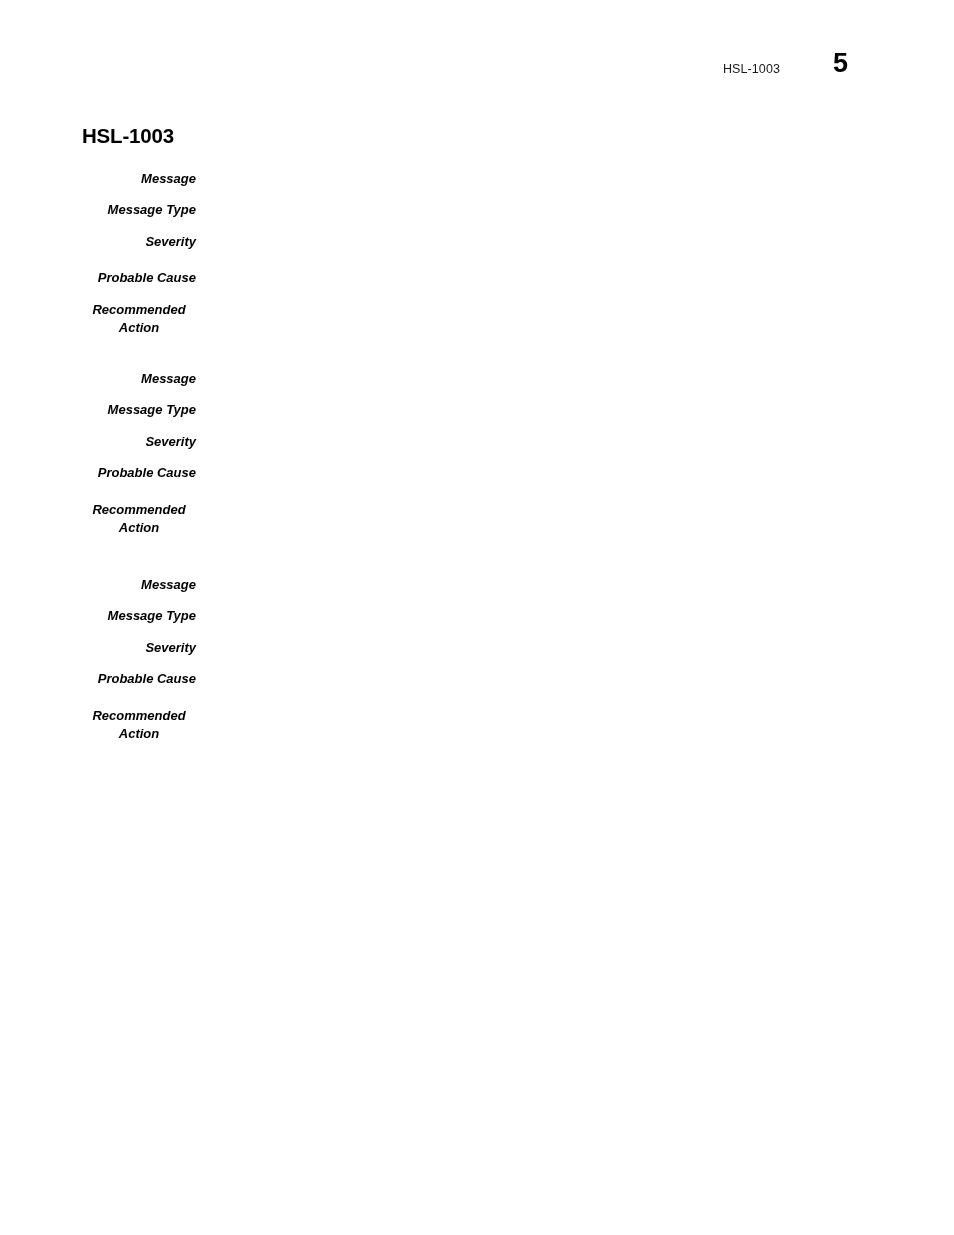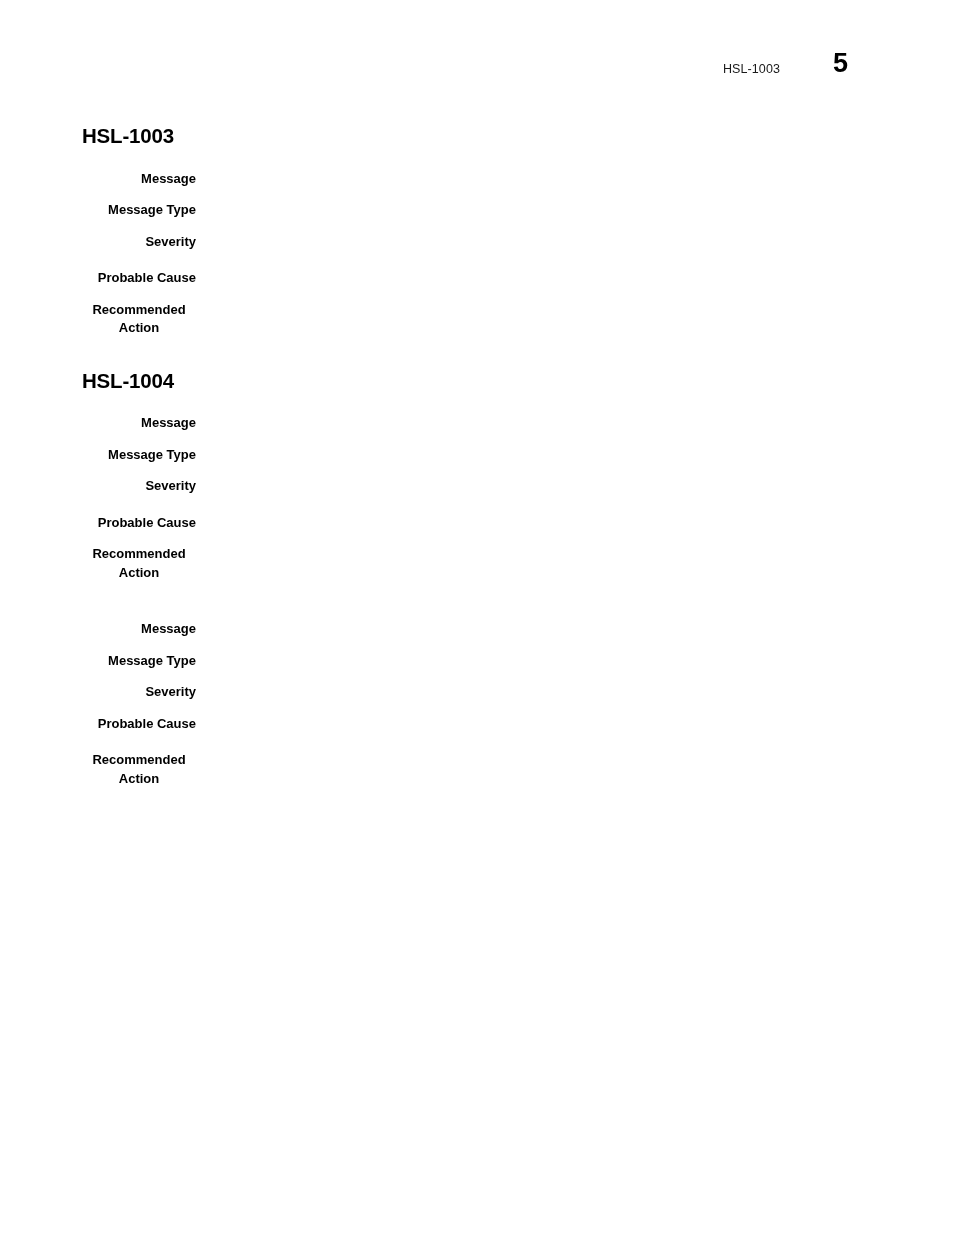"Message" .field-row { font-style: none -> italic }
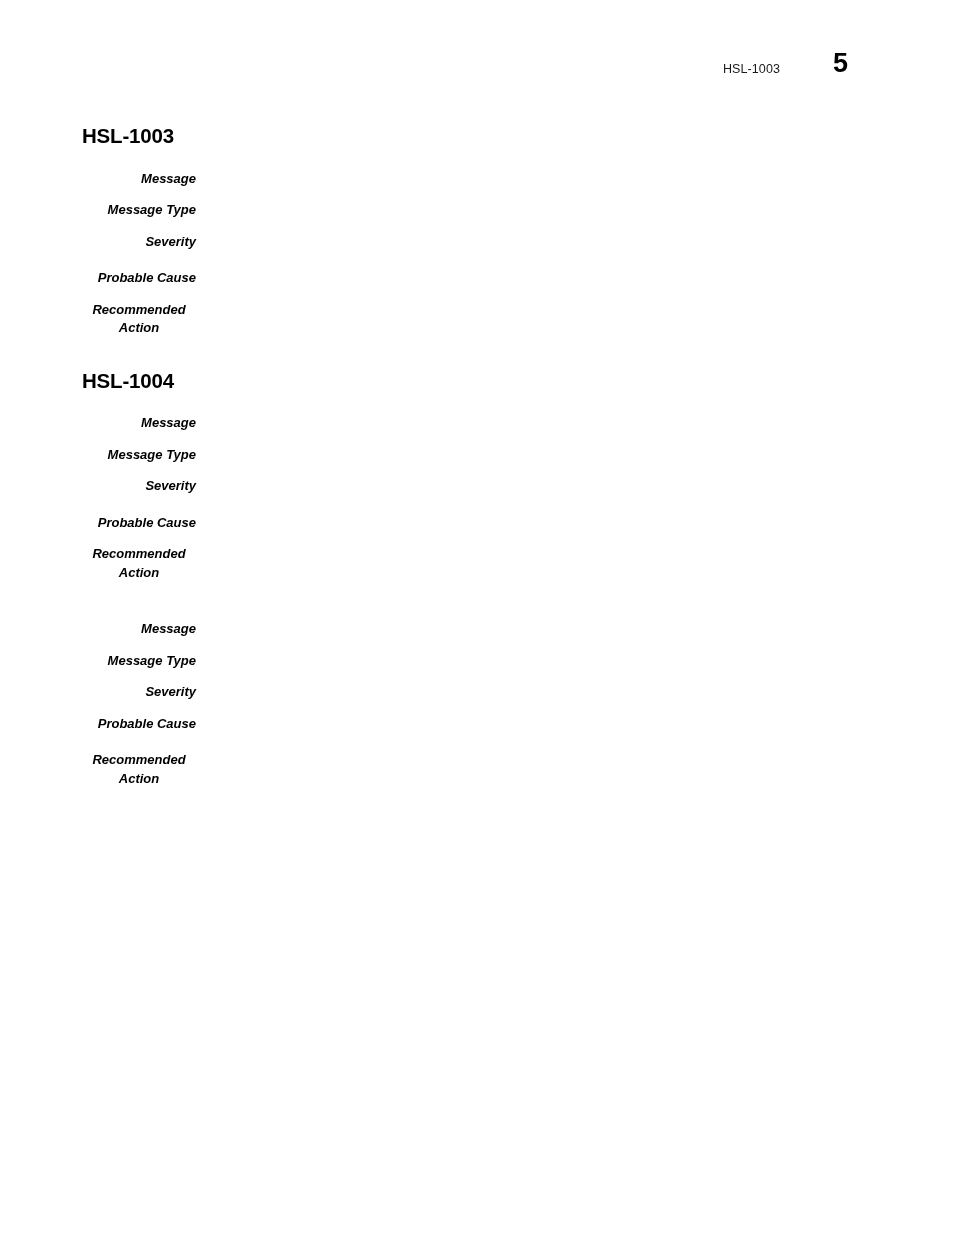"HSL-1004" h2.section-heading { html: <h2>HSL-1004</h2> -> none }
